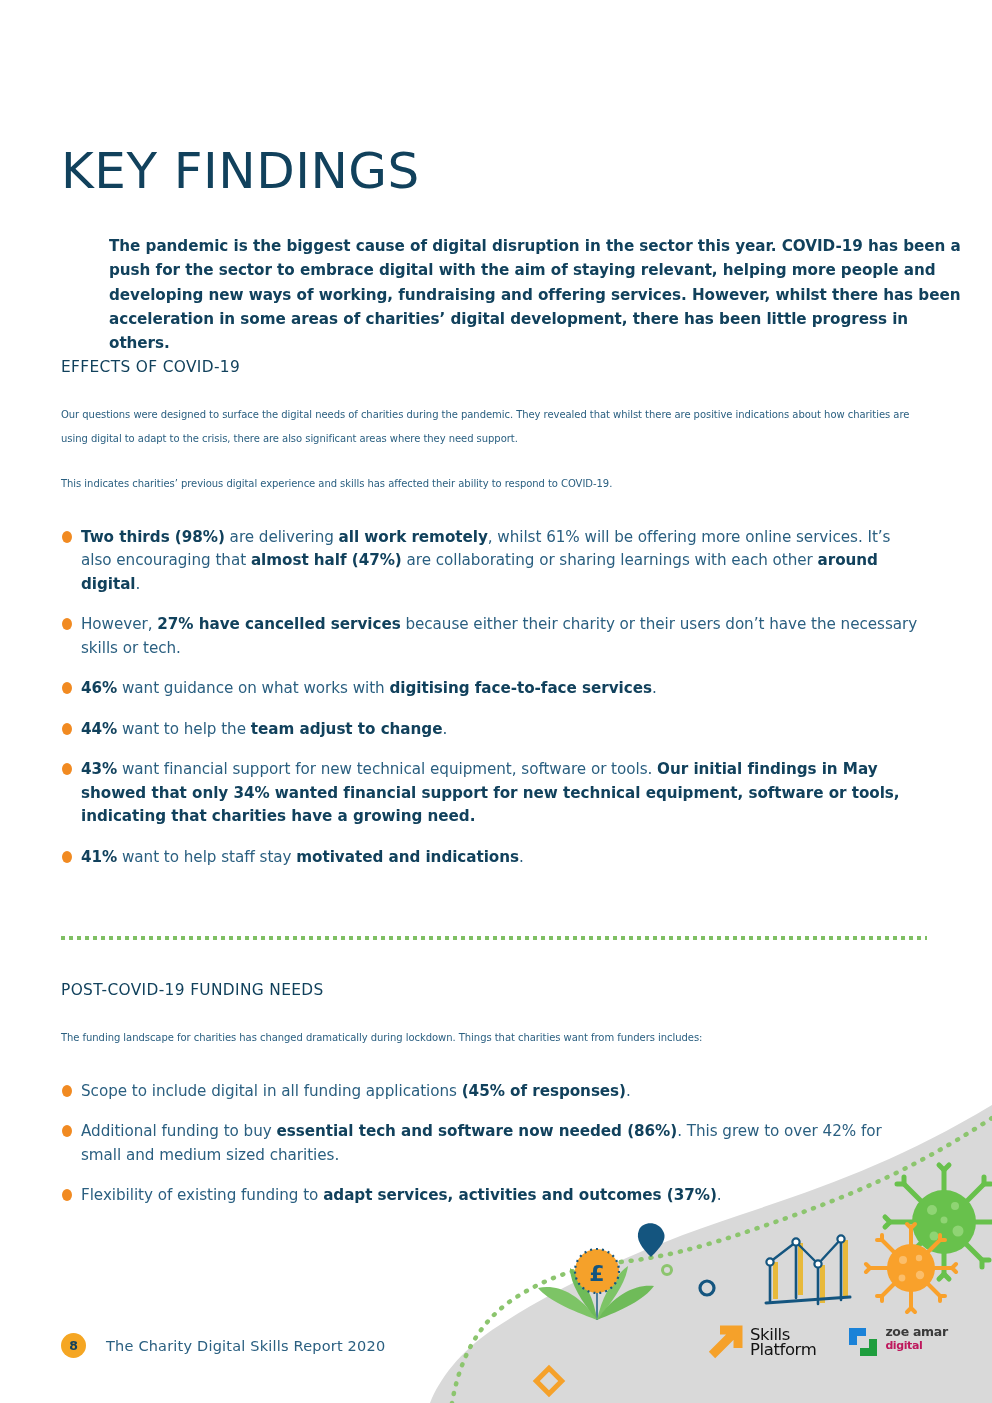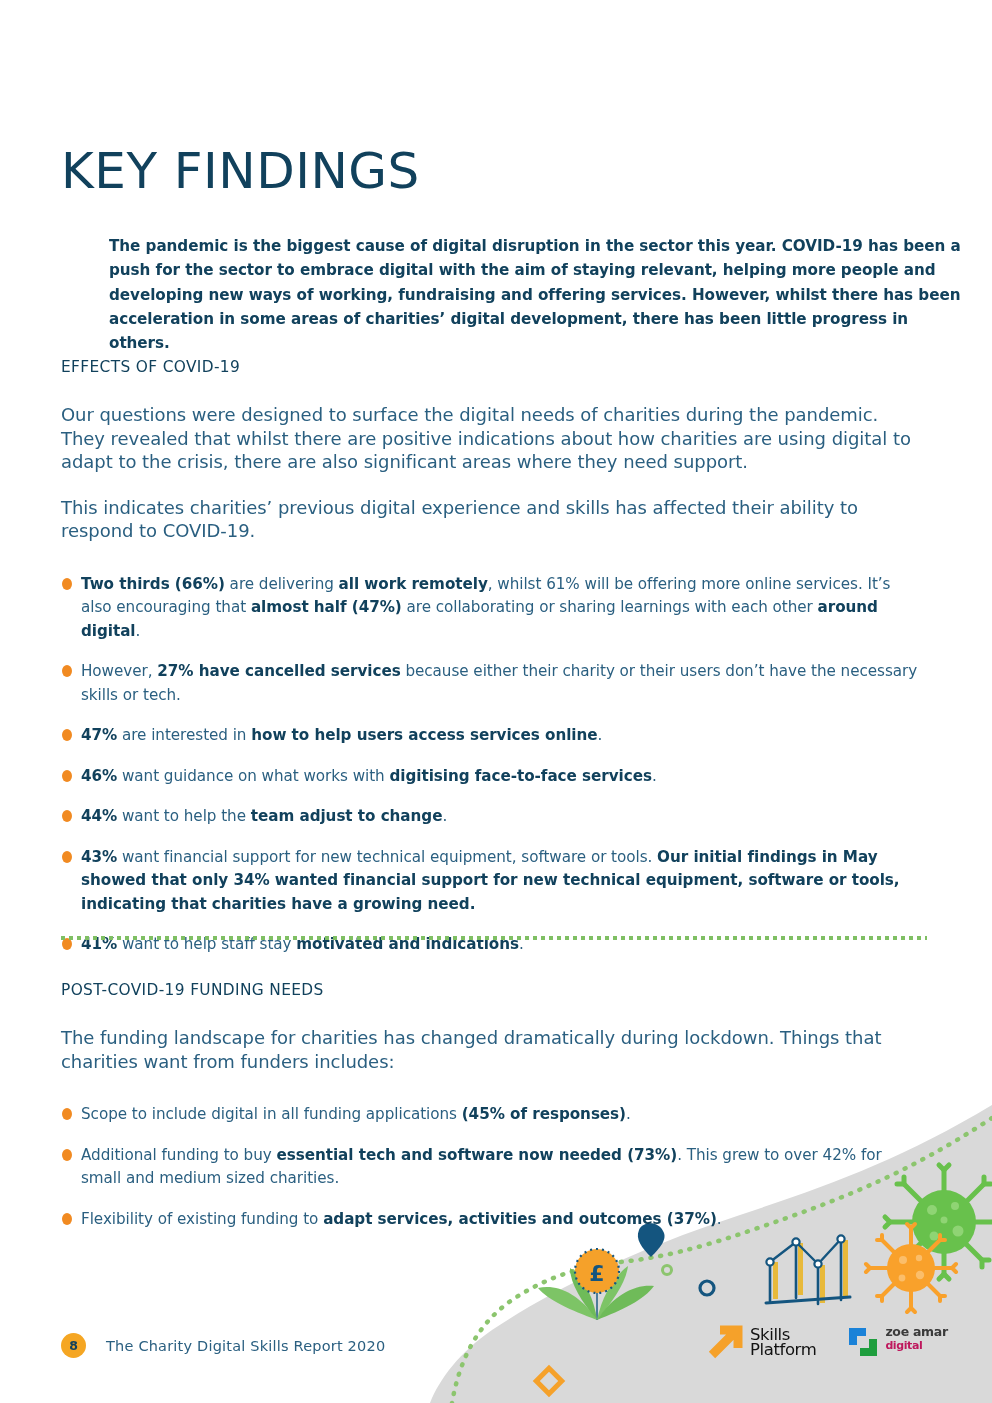"Our questions were designed to" .para { font-size: 18px -> 10px }
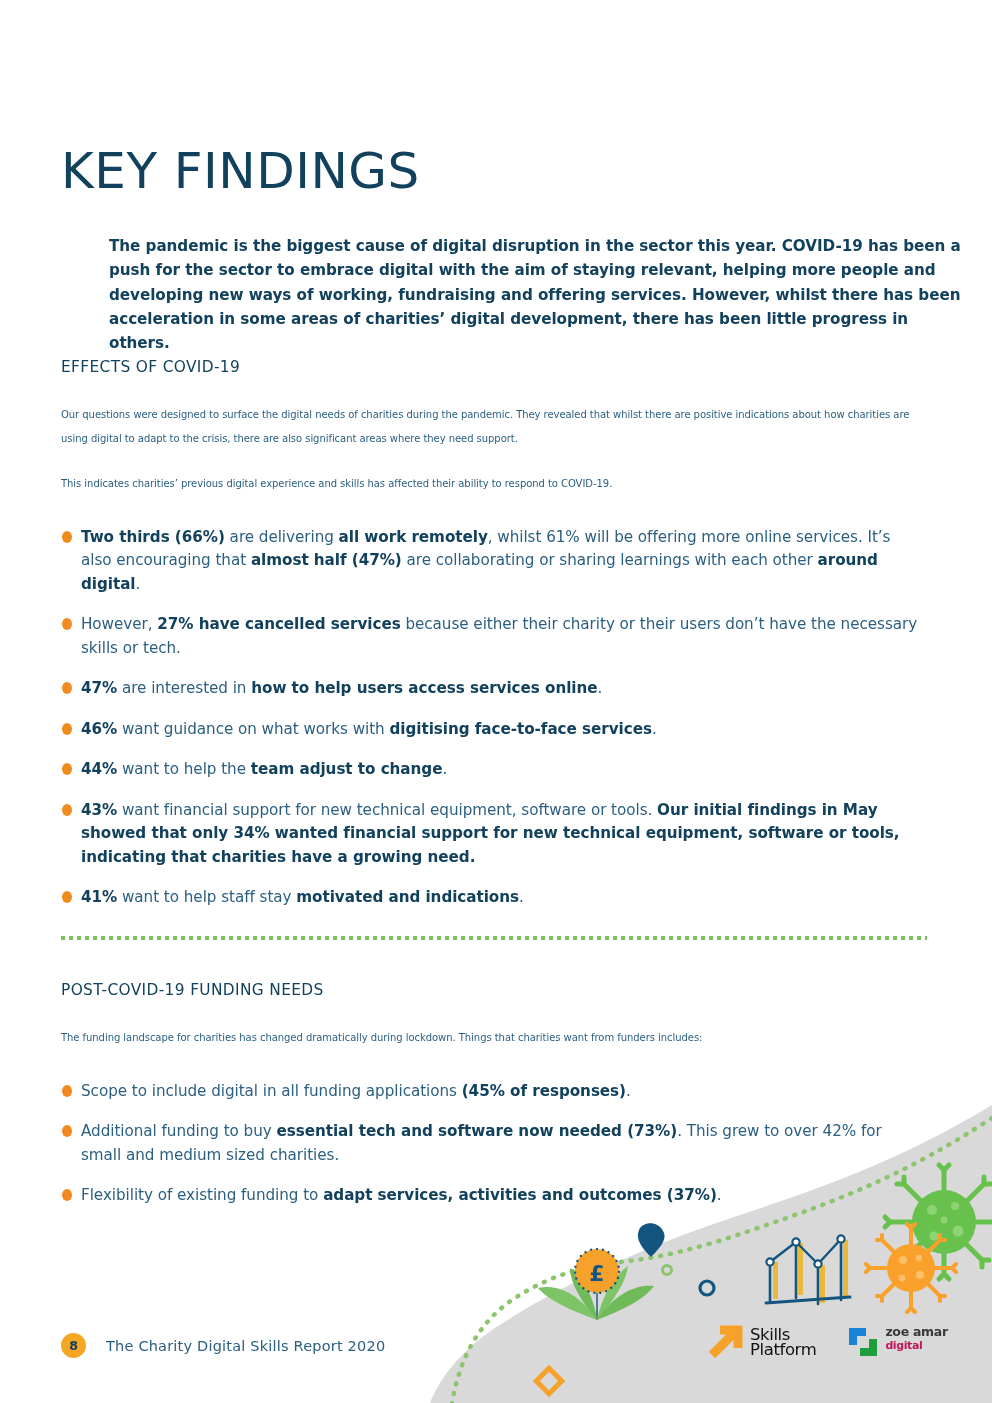"Two thirds (66%)" b { text: 66% -> 98% }
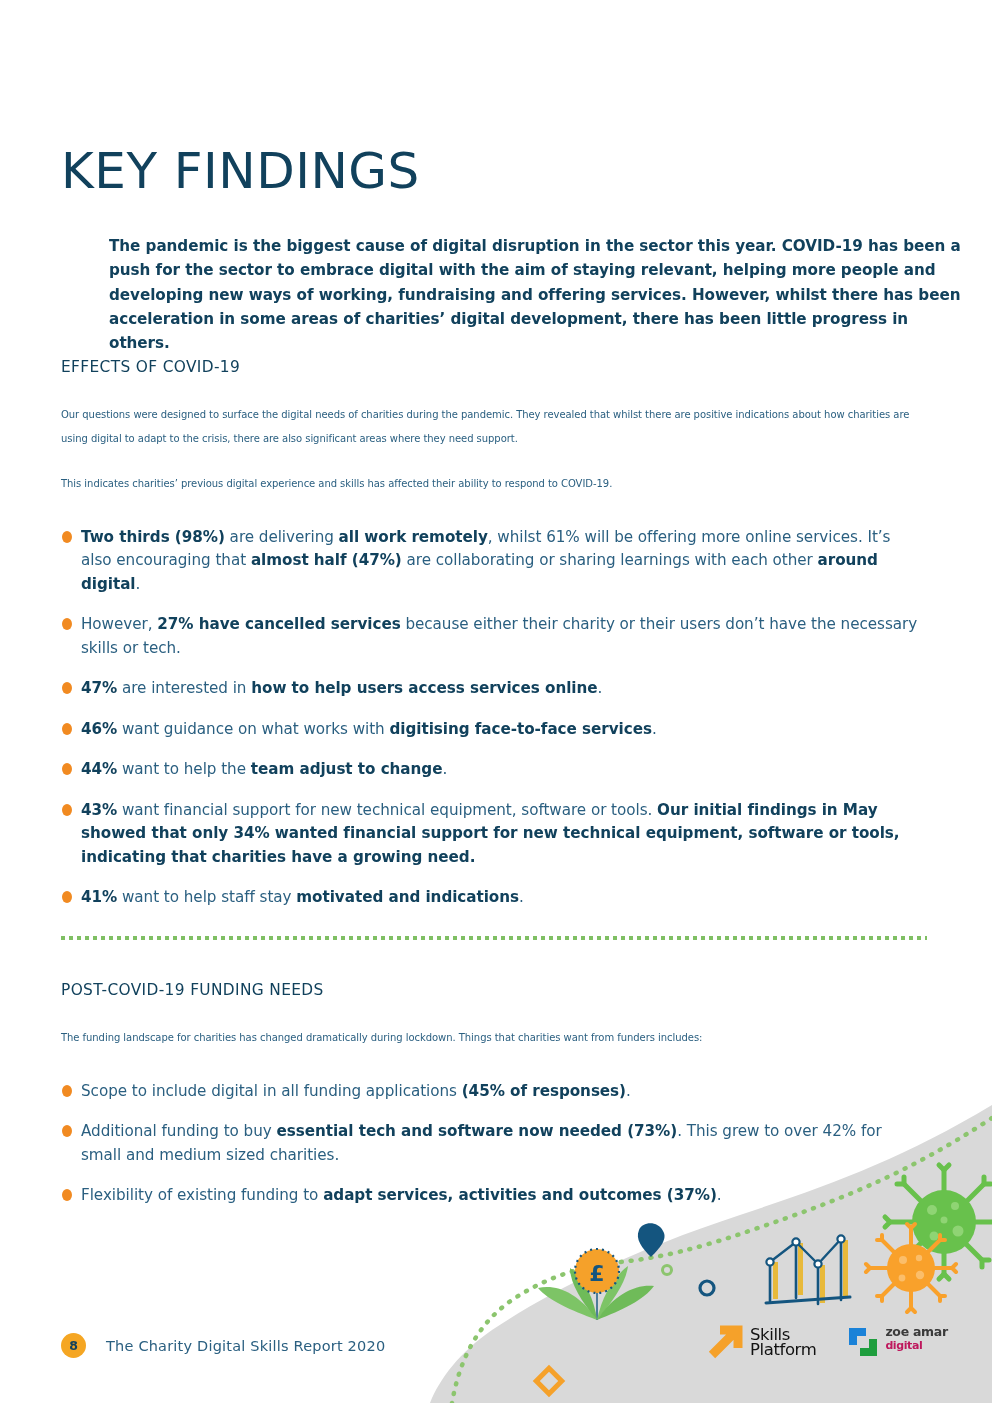"47% are interested in how" li { html: <li><b>47%</b><span> are interested in </span><b>how to help users access services online</b><span>.</span></li> -> none }
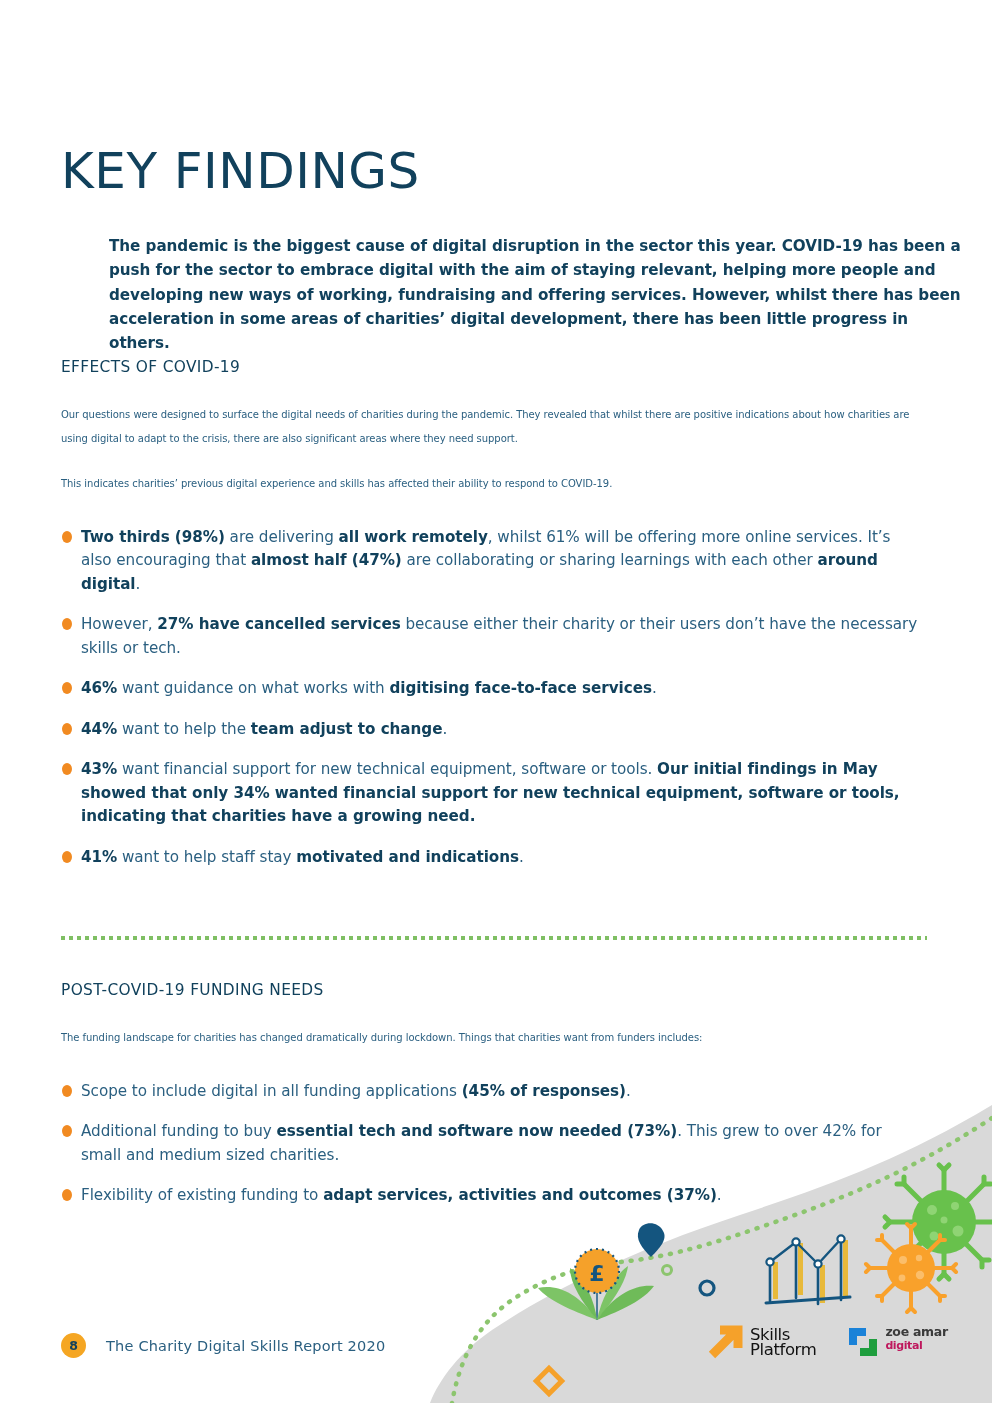"essential tech and software now" b { text: 73% -> 86% }
